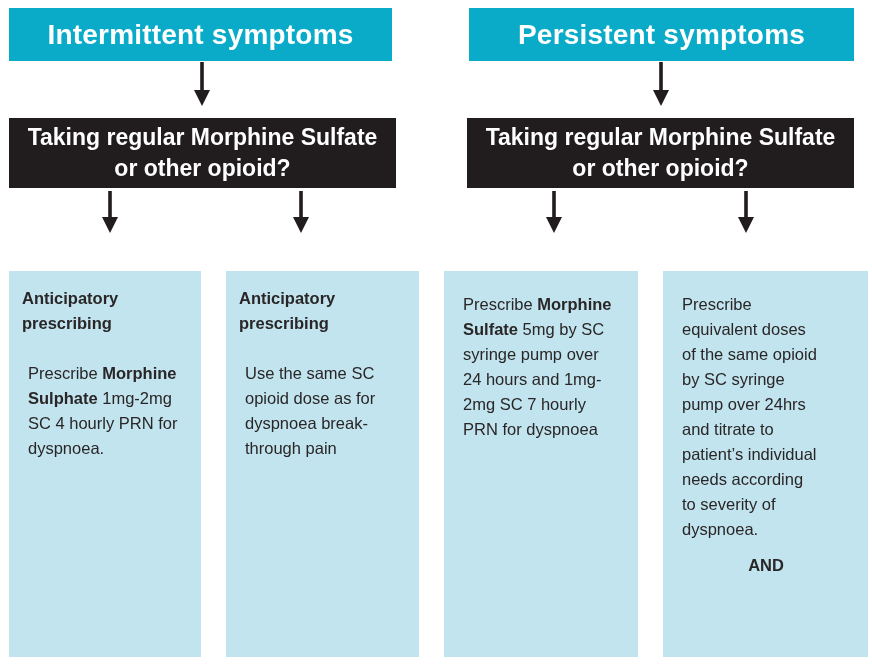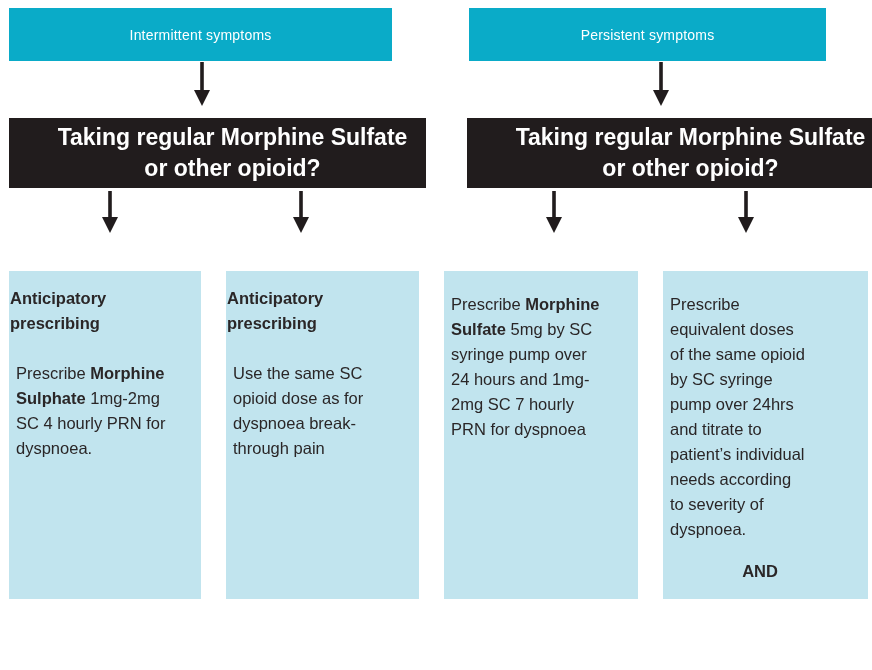"Intermittent symptoms" .header-box { font-size: 14px -> 28px; font-weight: normal -> bold }
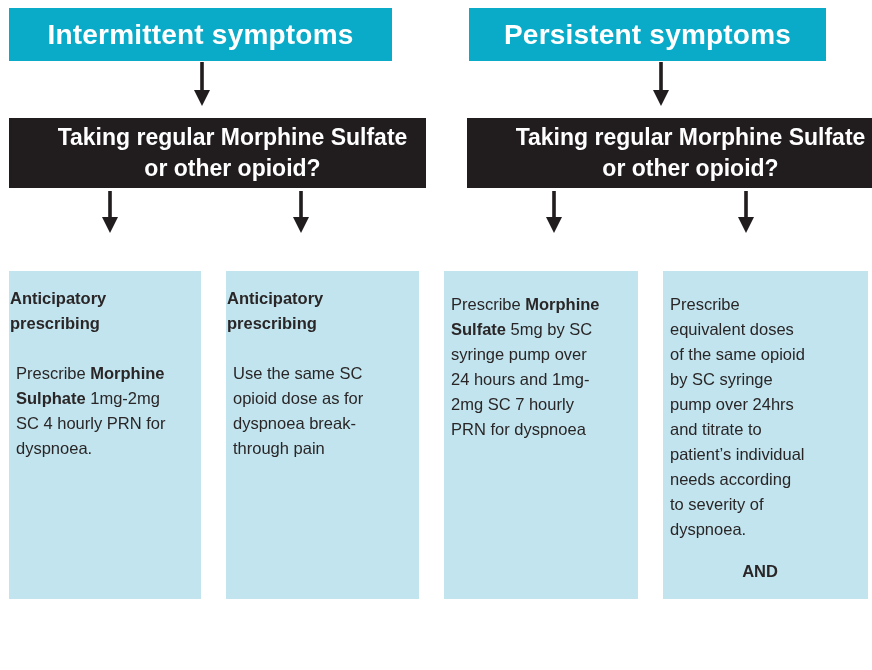"Persistent symptoms" div.header-box { width: 357px -> 385px }
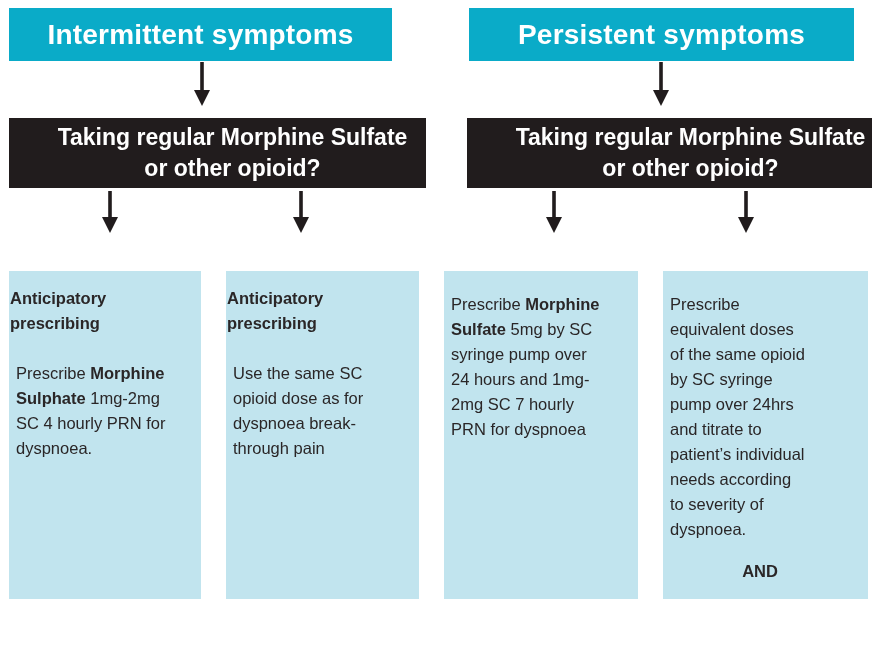"Taking regular Morphine Sulfate" .question-box { padding-left: 30px -> none }
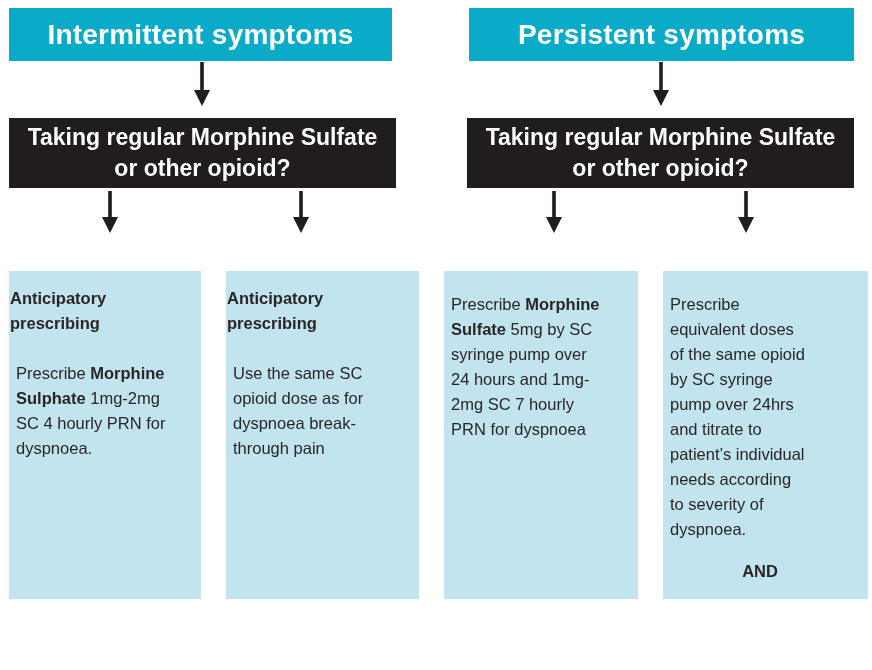"Anticipatory" .card { height: 328px -> 386px; padding: 15px 12px 12px 1px -> 15px 12px 12px 13px }
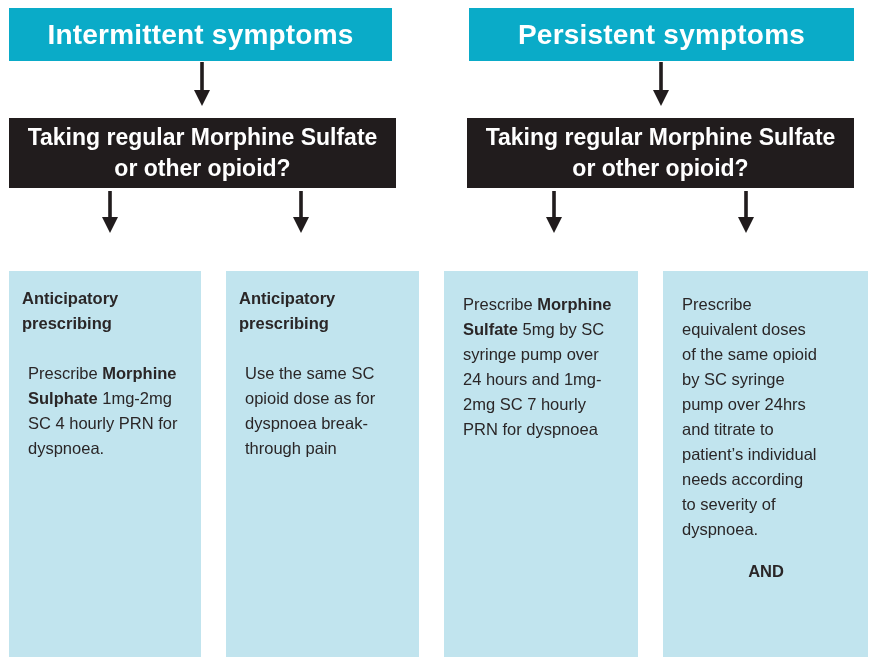"AND" .card .and { margin: 17px -> 11px }
